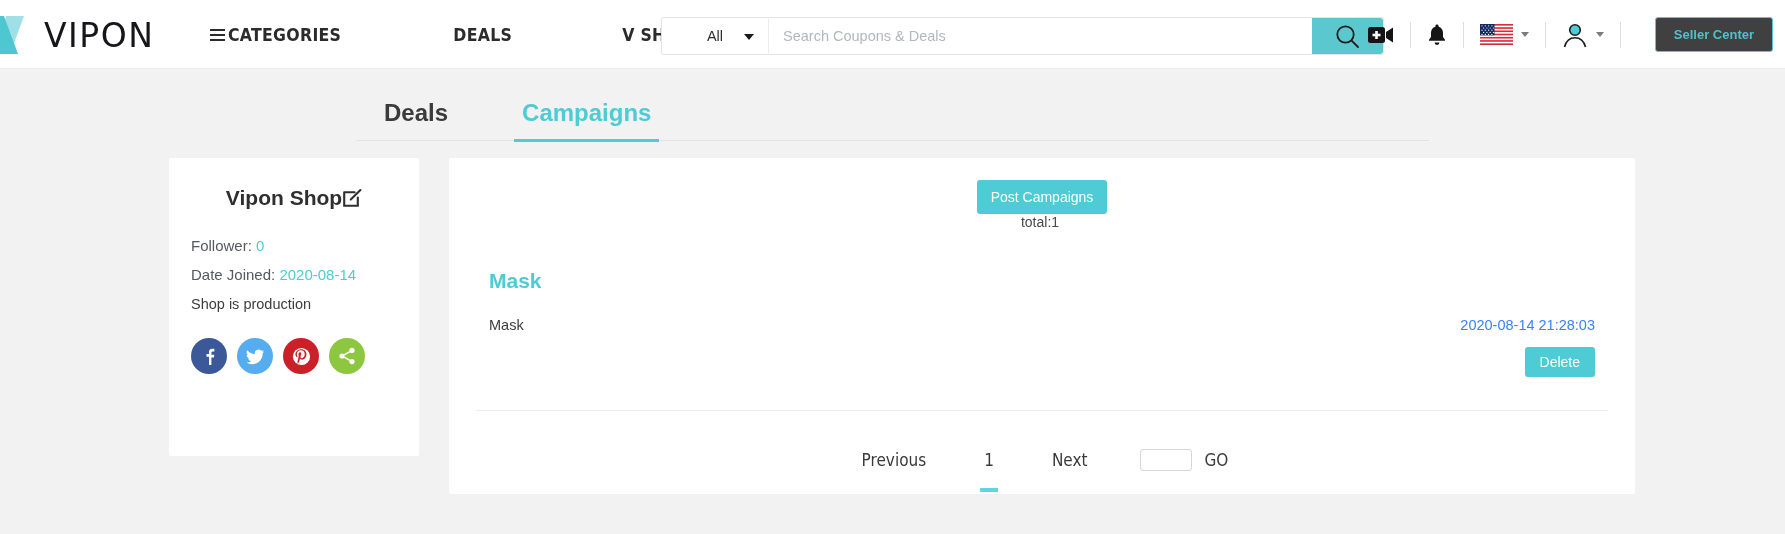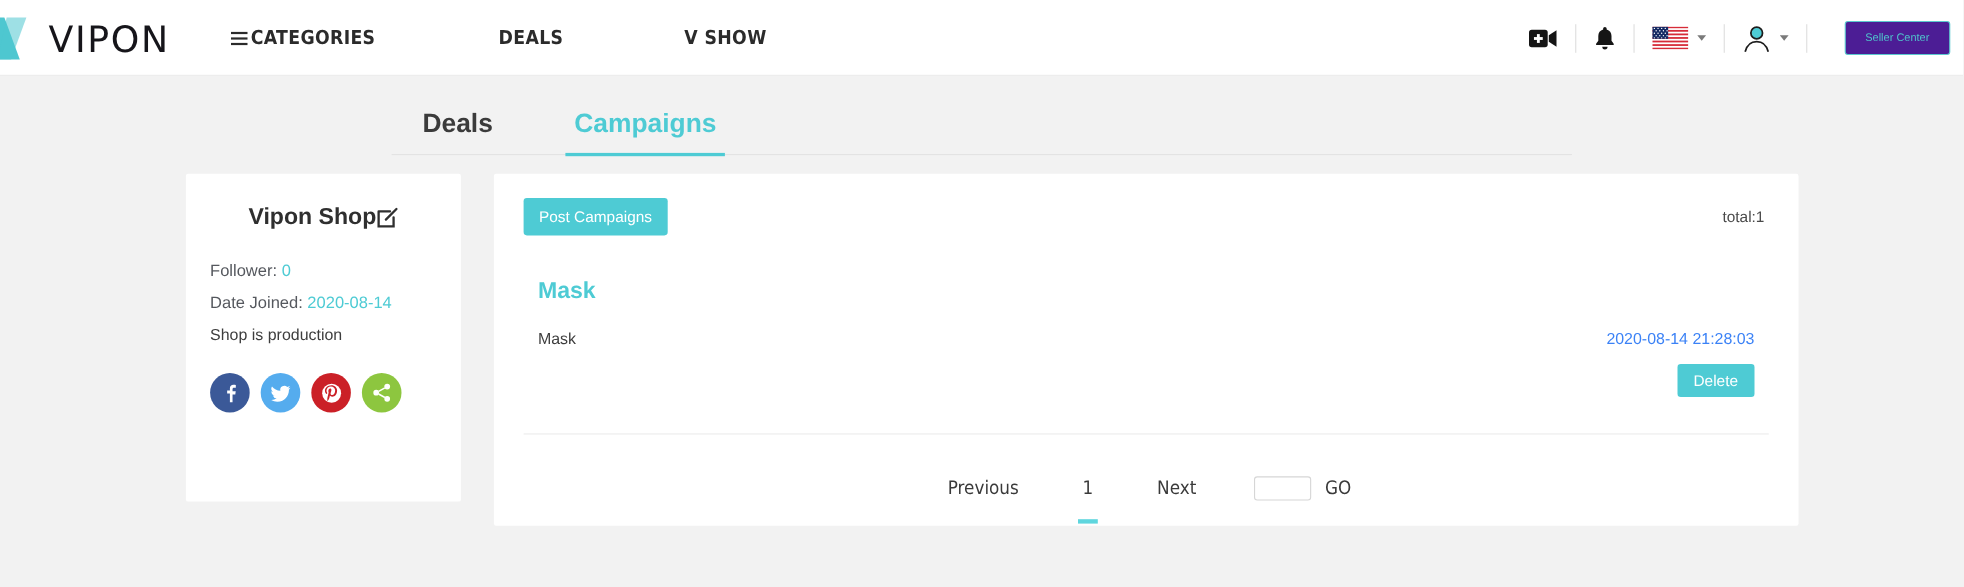"All" div.searchbar { html: none -> <div> <div> <span>All</span> <span></span> </div> <input> <button> <svg> <circle></circle> <line></line> </svg> </button> </div> }
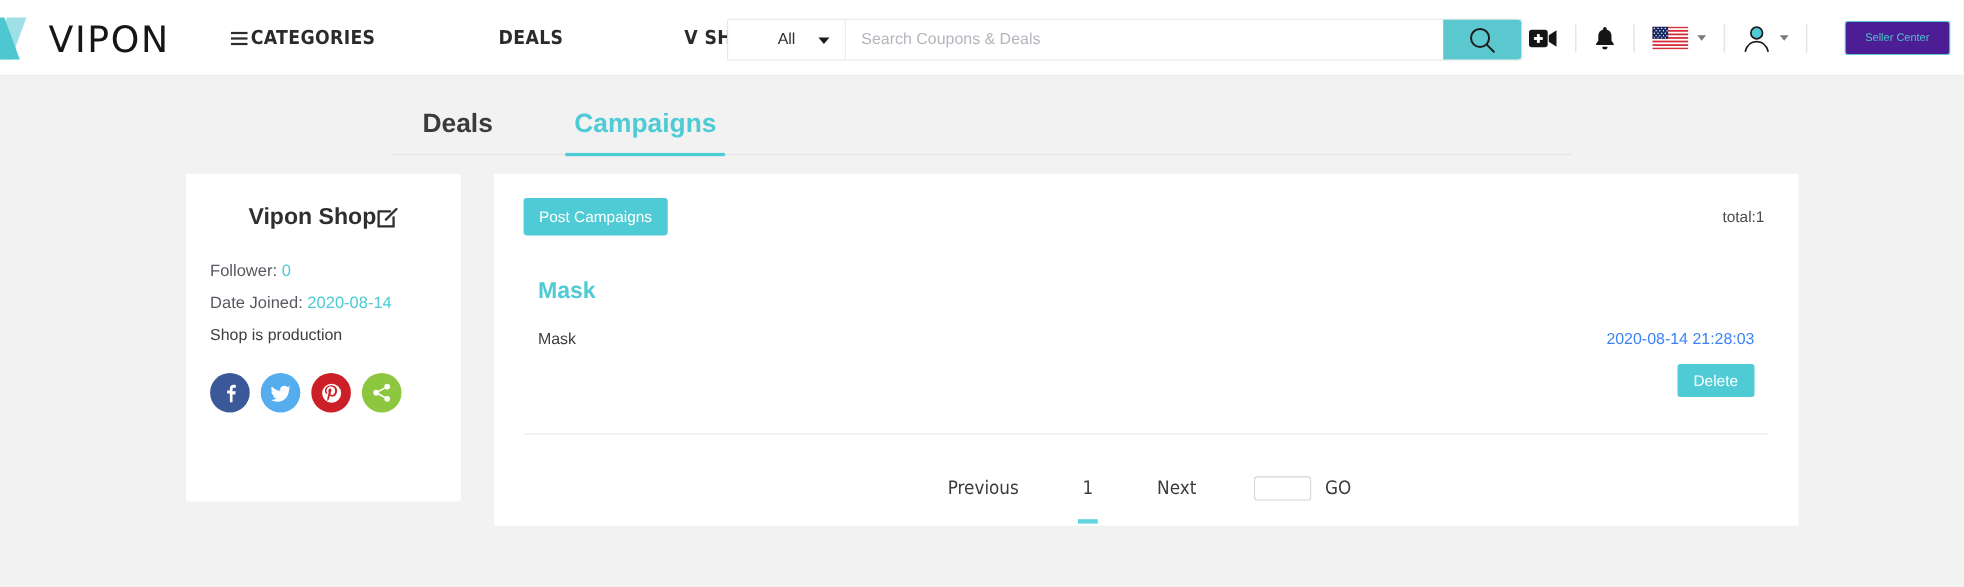"Seller Center" .seller-btn { background: #4c1d95 -> #404040; font-size: 10px -> 13px; font-weight: none -> bold }
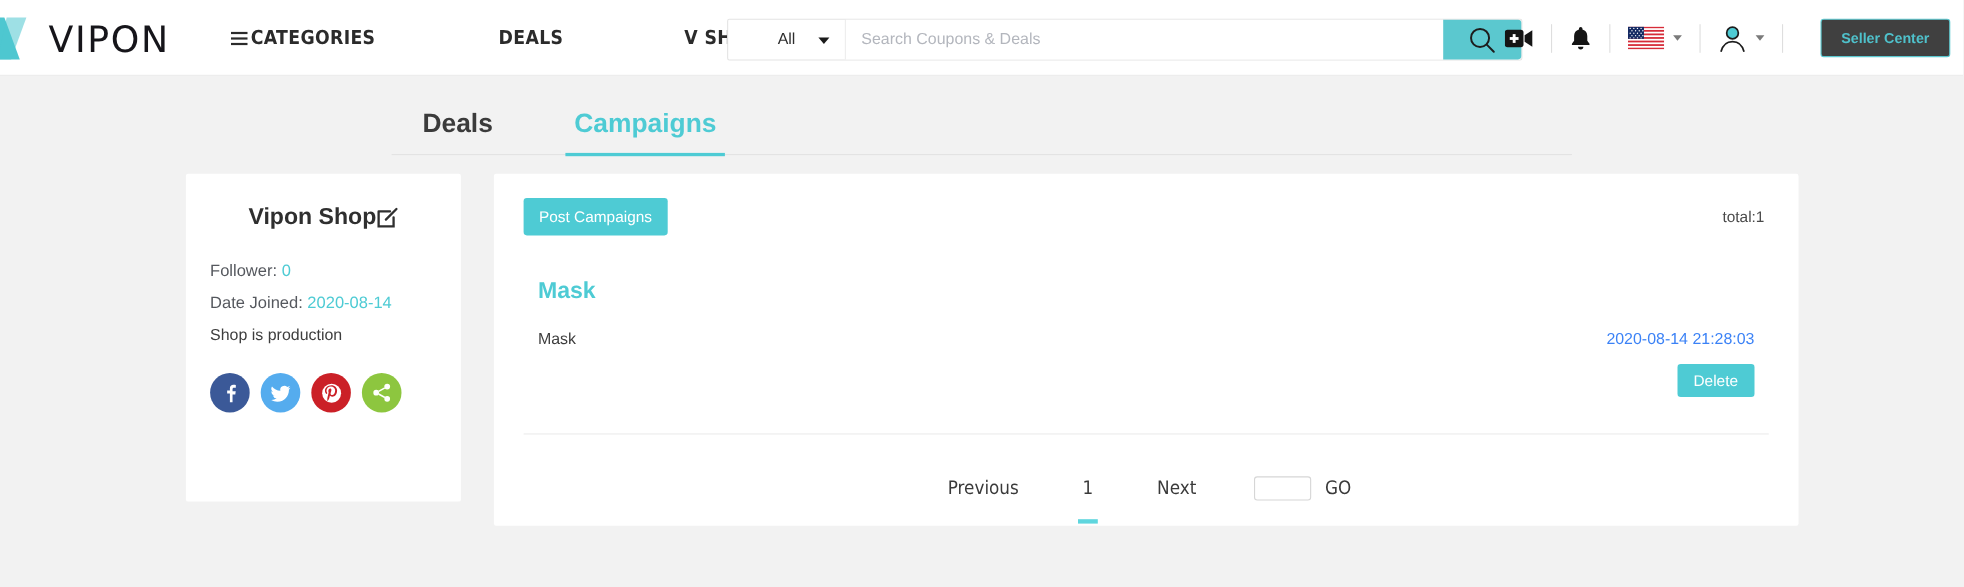"Post Campaigns" .main-top { flex-direction: none -> column }
